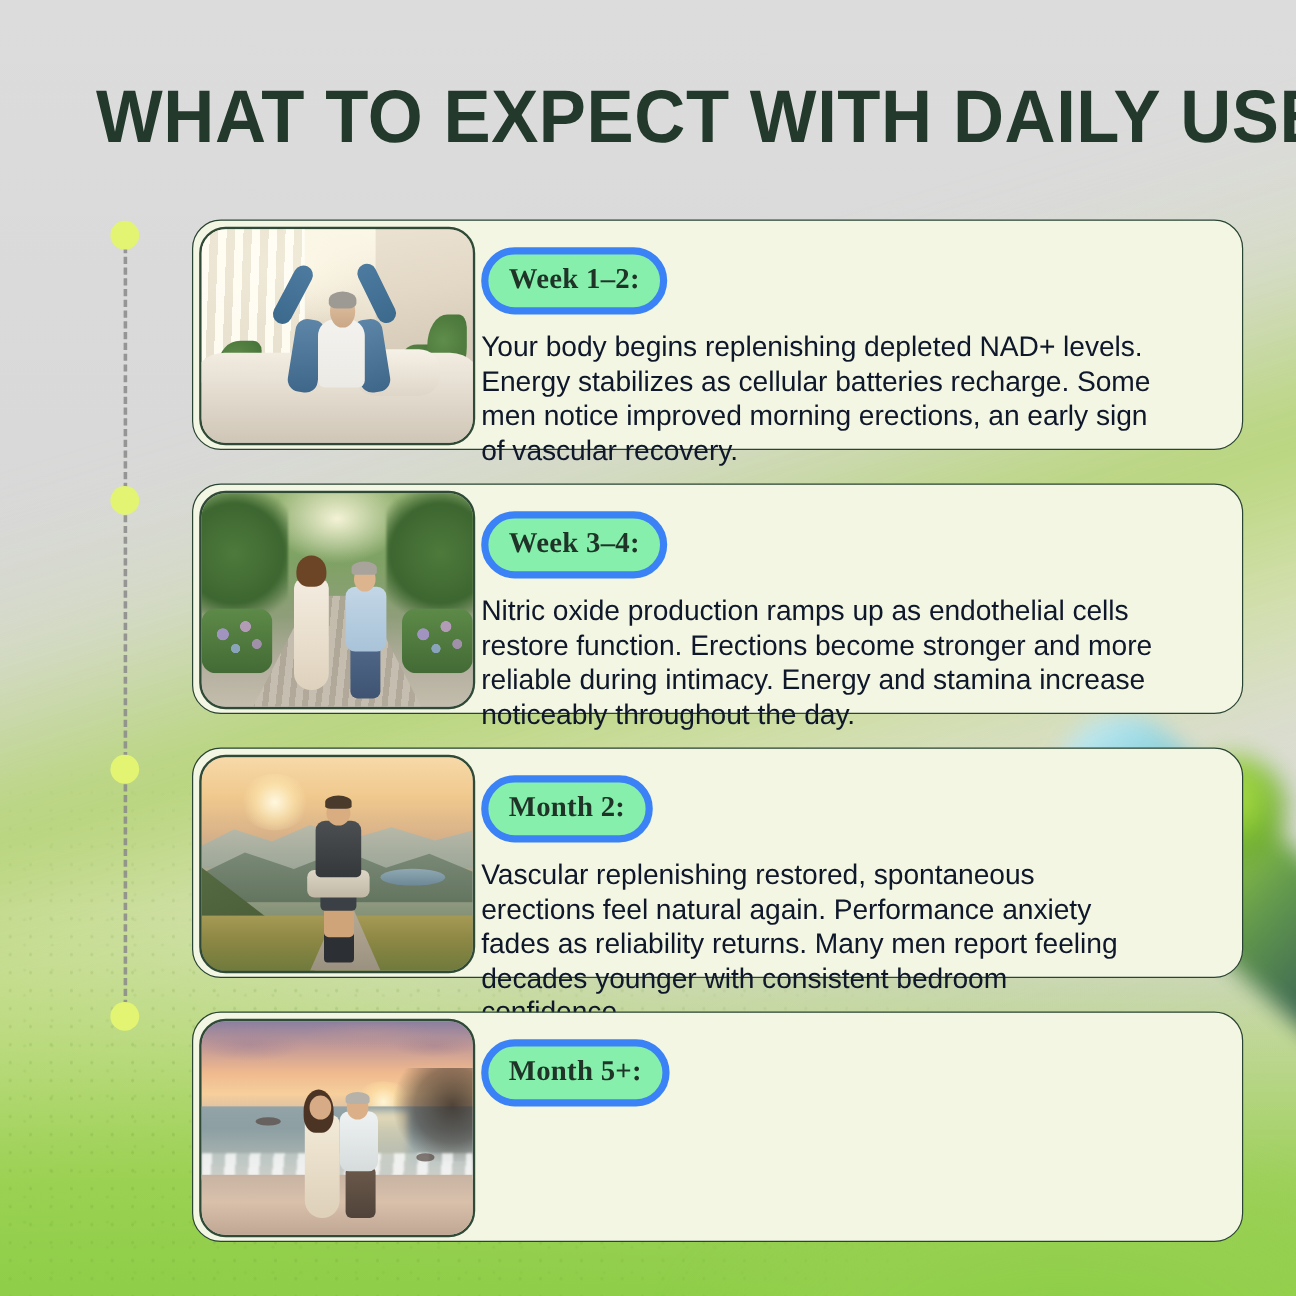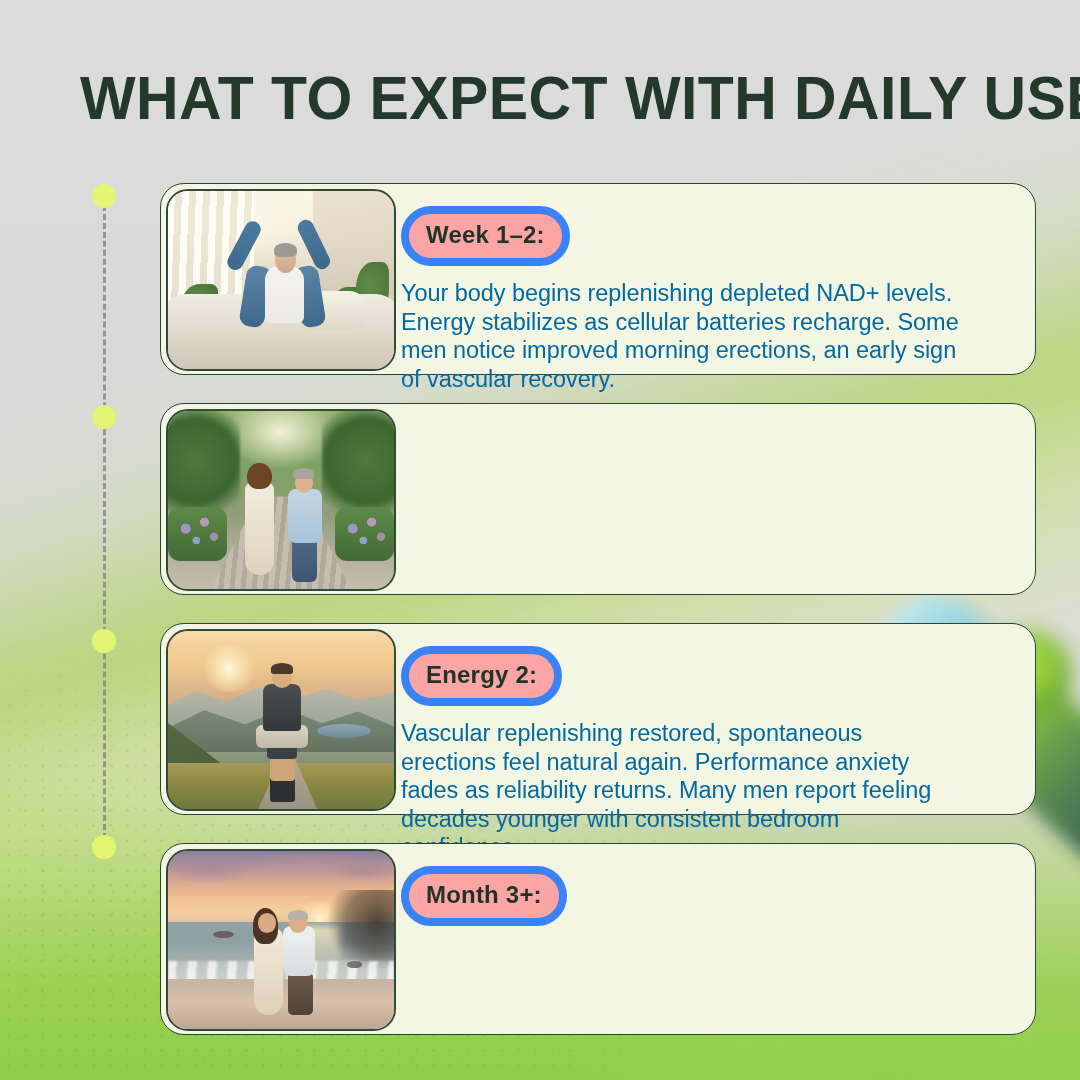"Week 1–2:" .badge { background: #fca5a5 -> #86efac; border: 8px solid #3b82f6 -> 6px solid #3b82f6; font-family: none -> Liberation Serif, serif }
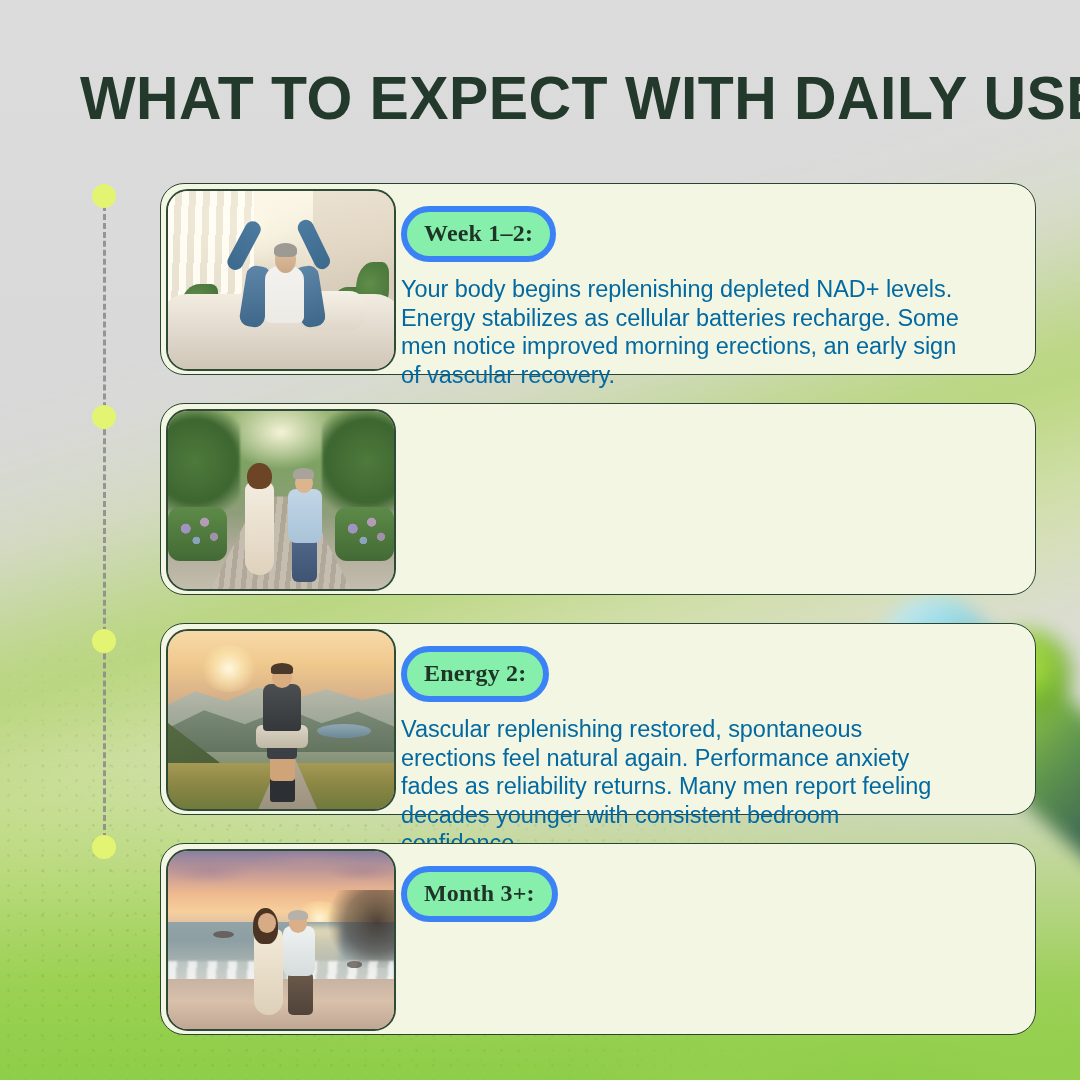"Your body begins replenishing depleted" .card-text { color: #0369a1 -> #0f172a }
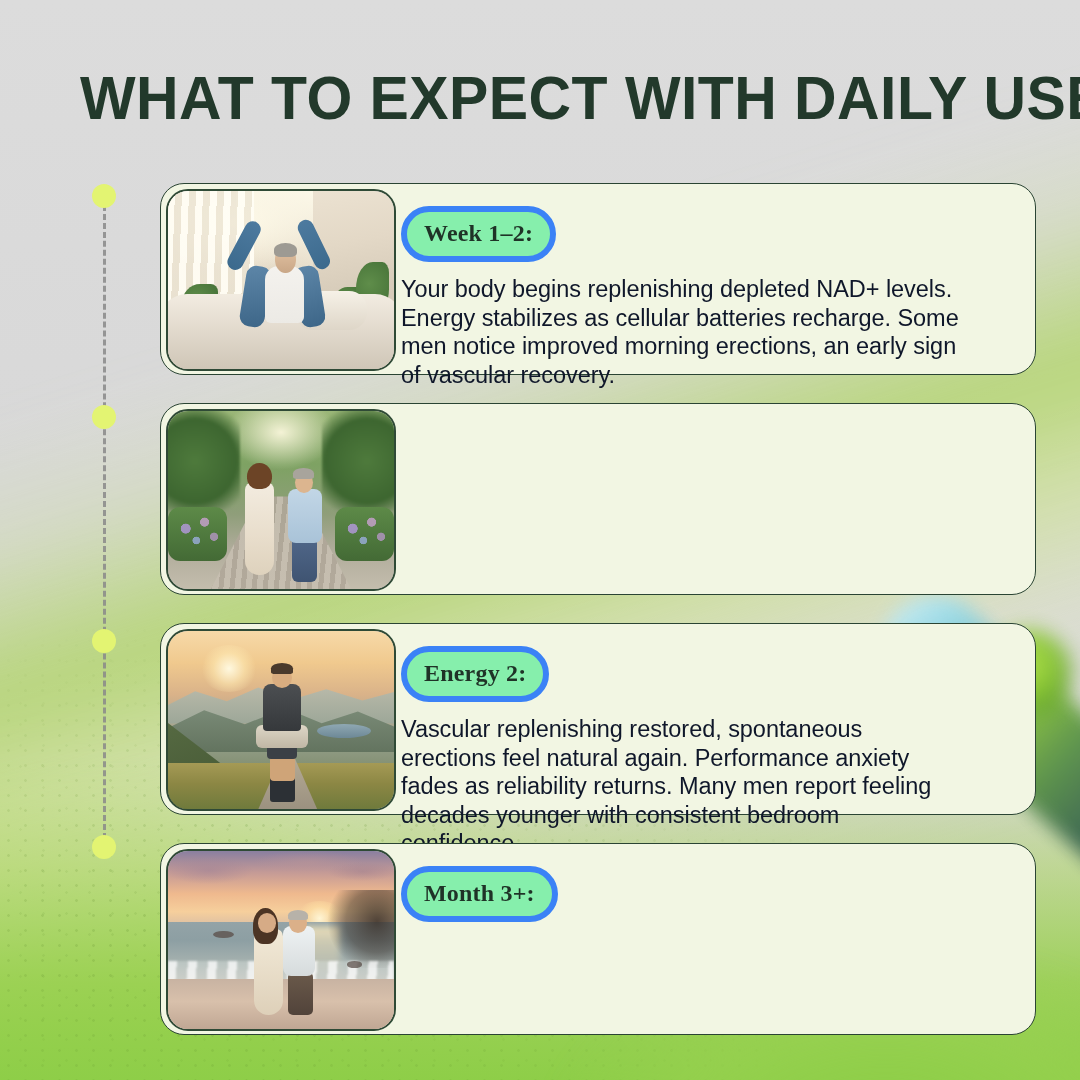"Week 3–4:" div.card-body { html: none -> <div> <div>Week 3–4:</div> <div>Nitric oxide production ramps up as endothelial cells restore function. Erections become stronger and more reliable during intimacy. Energy and stamina increase noticeably throughout the day.</div> </div> }
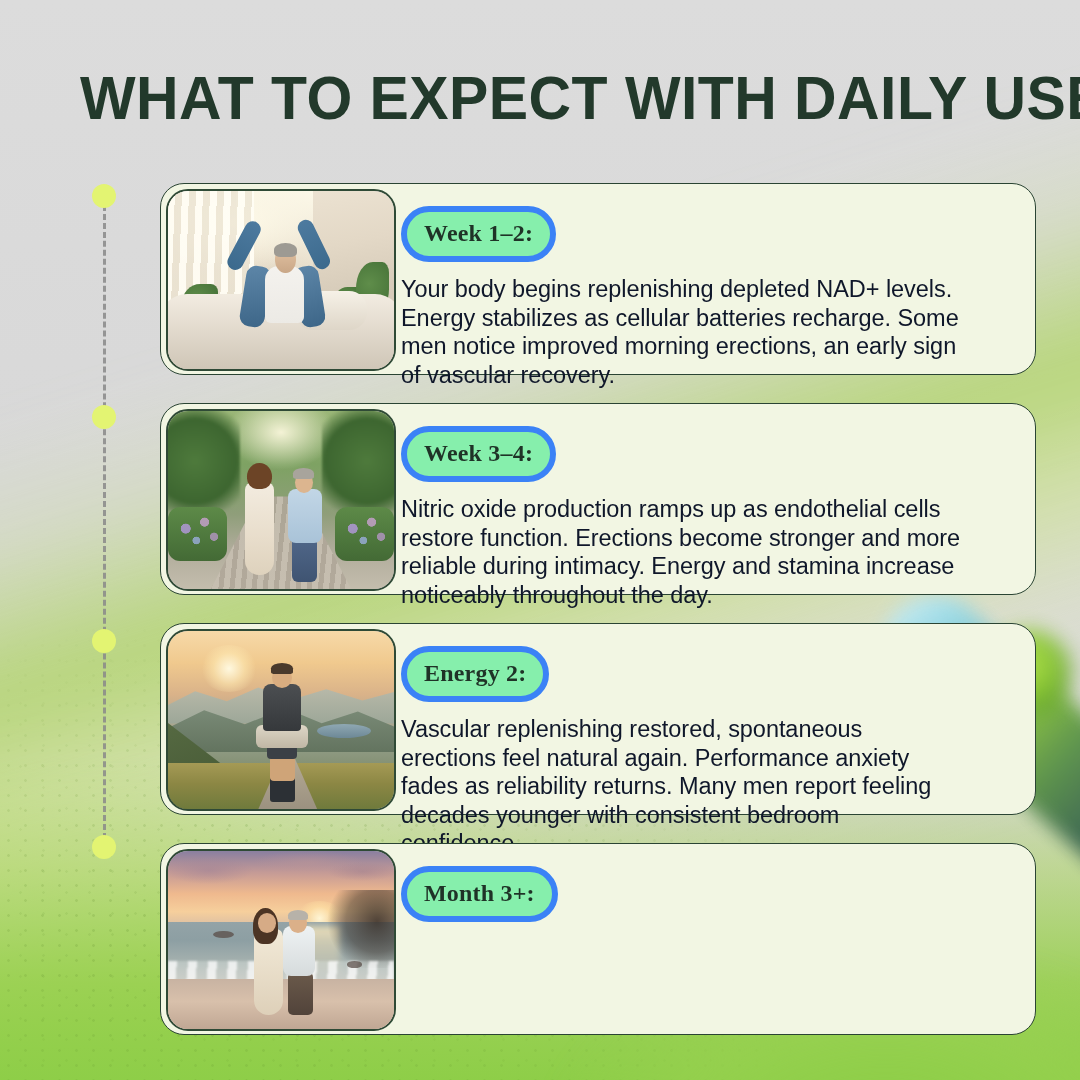"Energy 2:" div.badge { text: Energy -> Month }
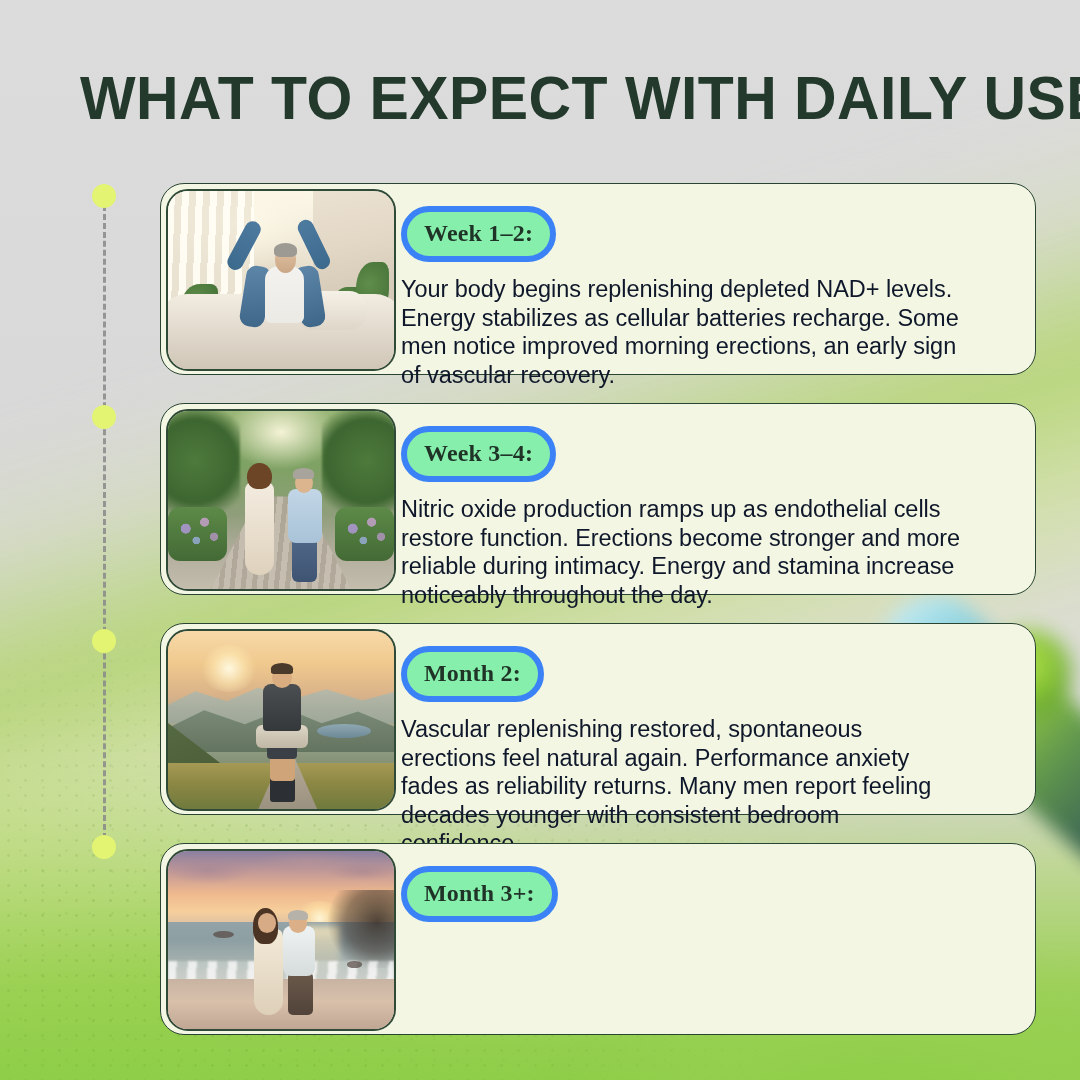"Month 3+:" div.badge { text: 3+ -> 5+ }
